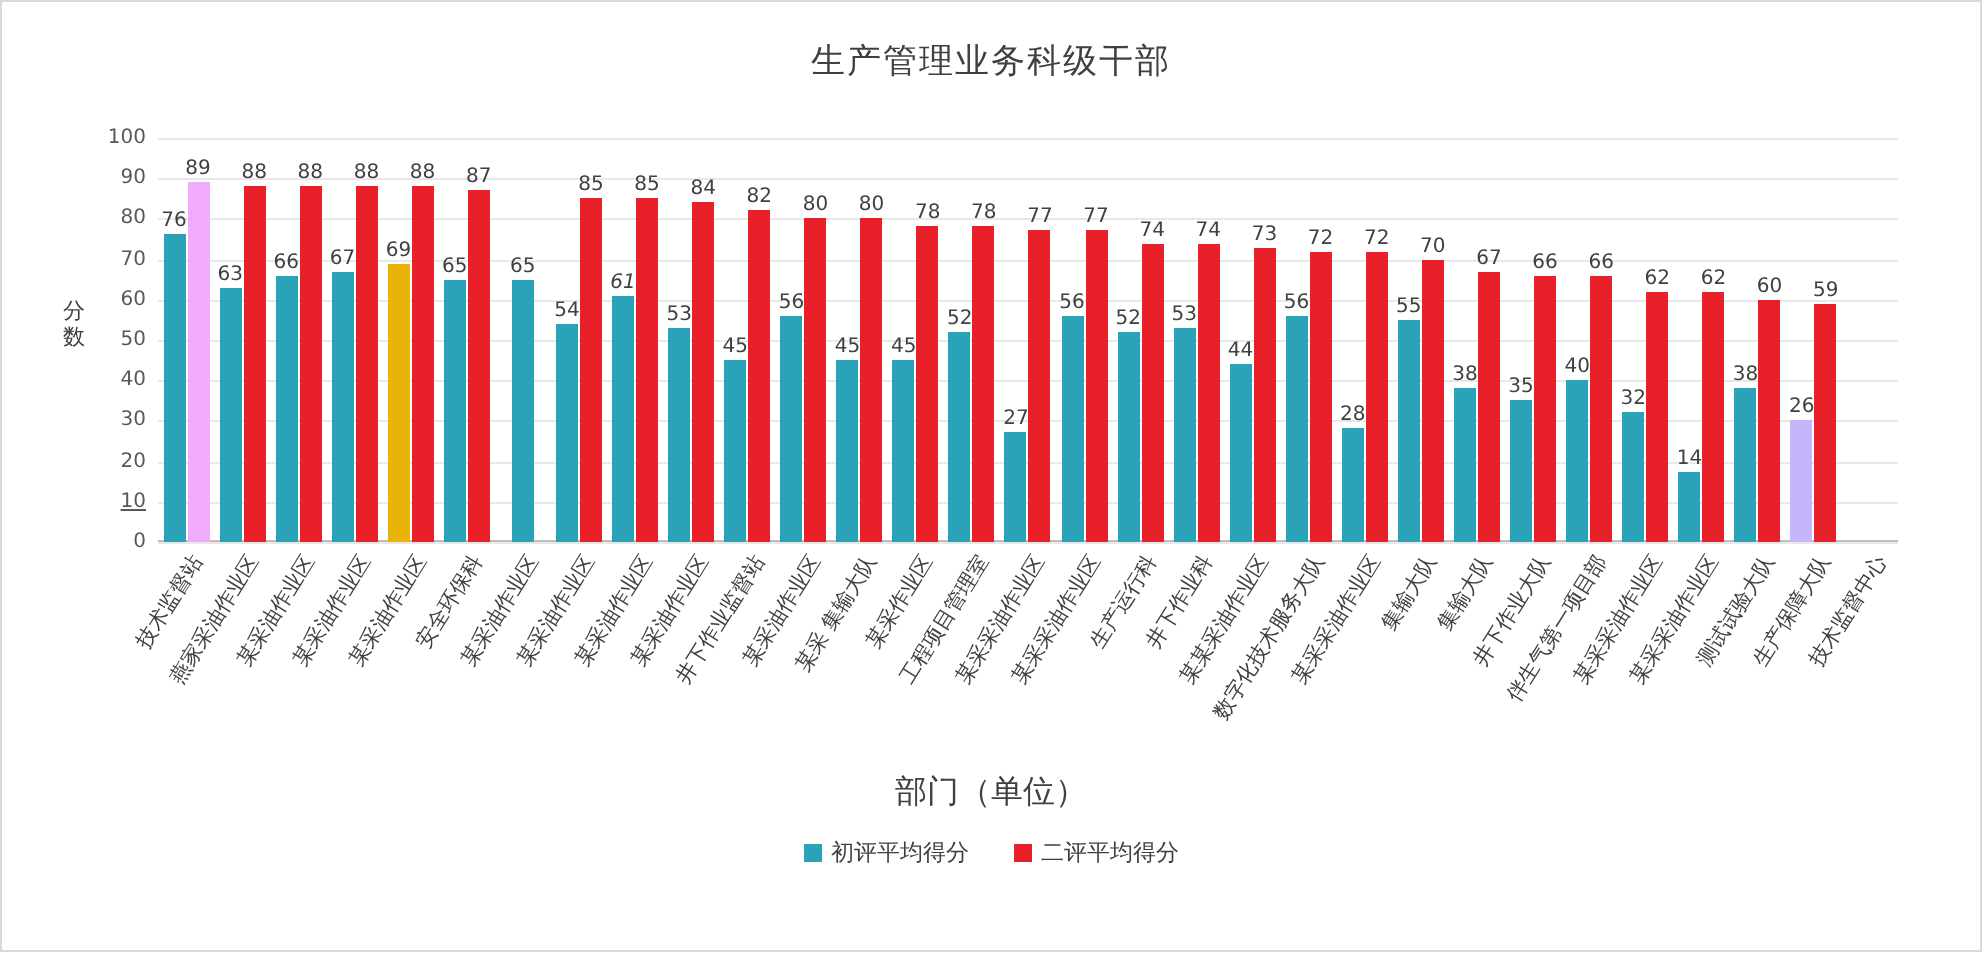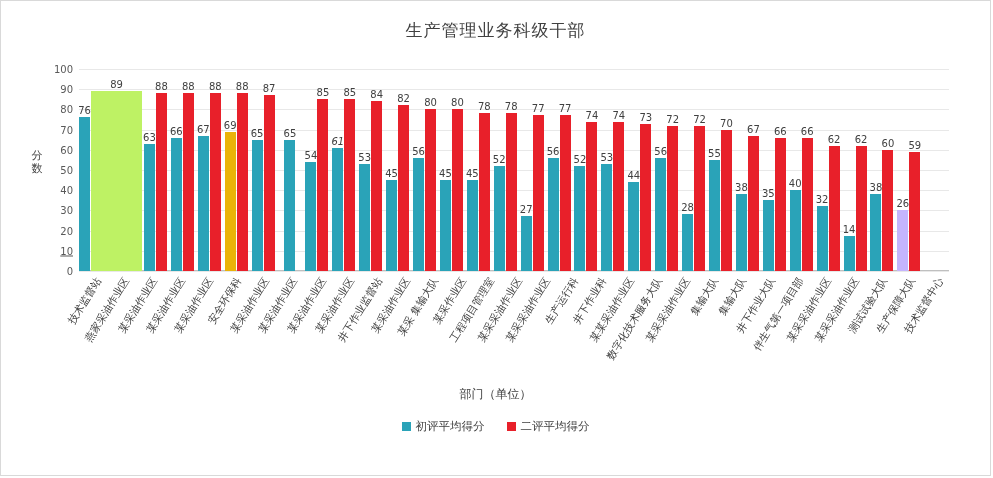"89" div.bar { background: #bef264 -> #f0abfc; padding-left: 40px -> none }
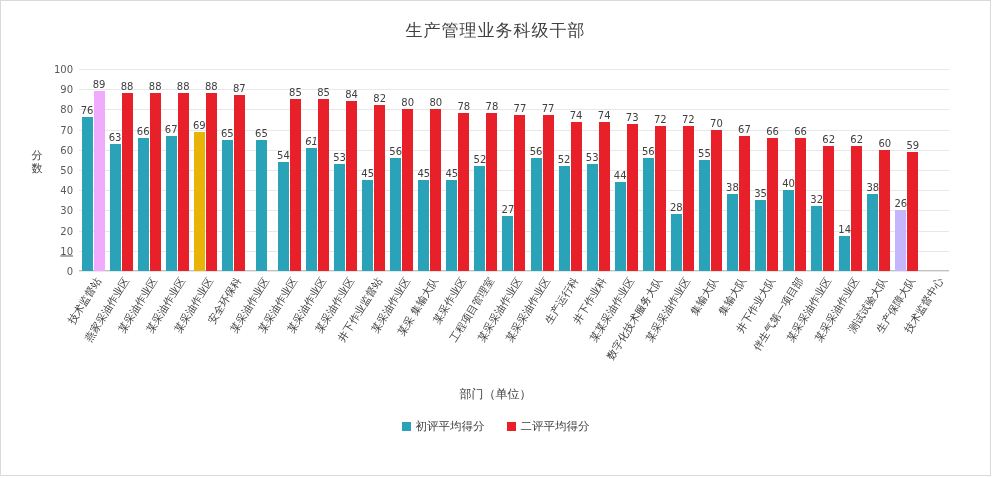"部门（单位）" #xaxis-title { font-size: 12px -> 16px }
